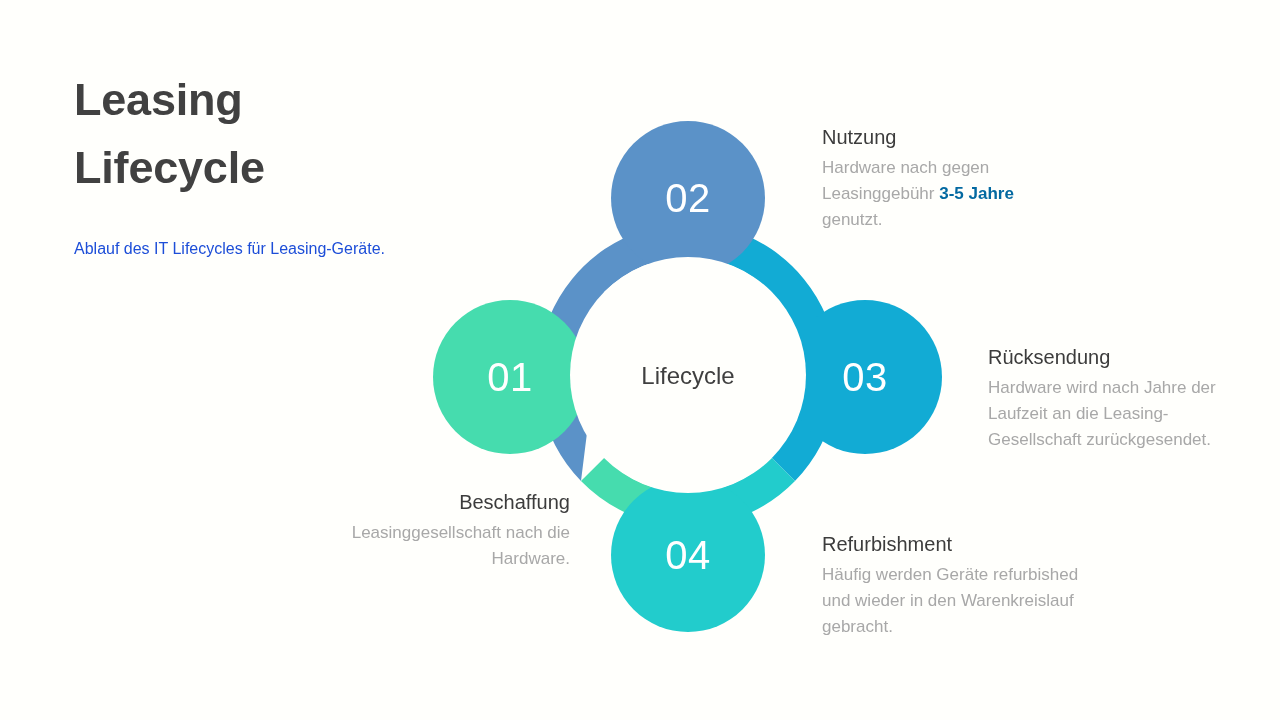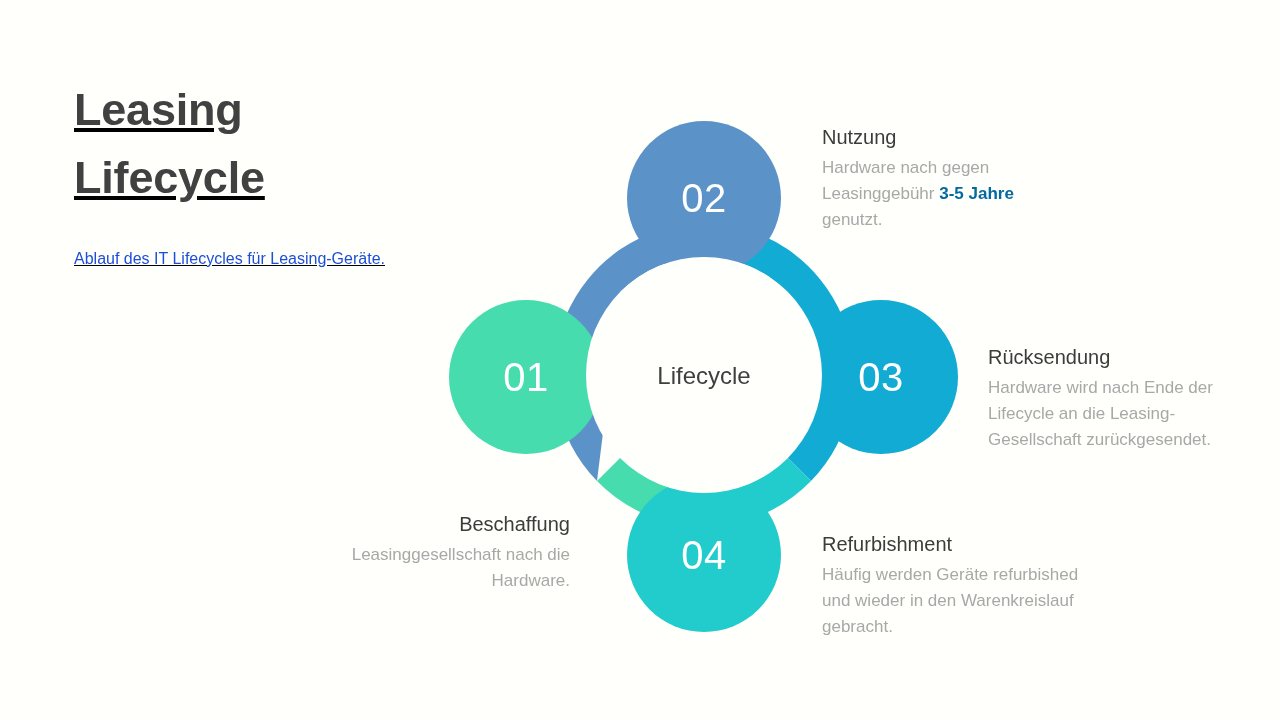"Leasing" .headline { text-decoration: underline -> none; top: 76px -> 66px }
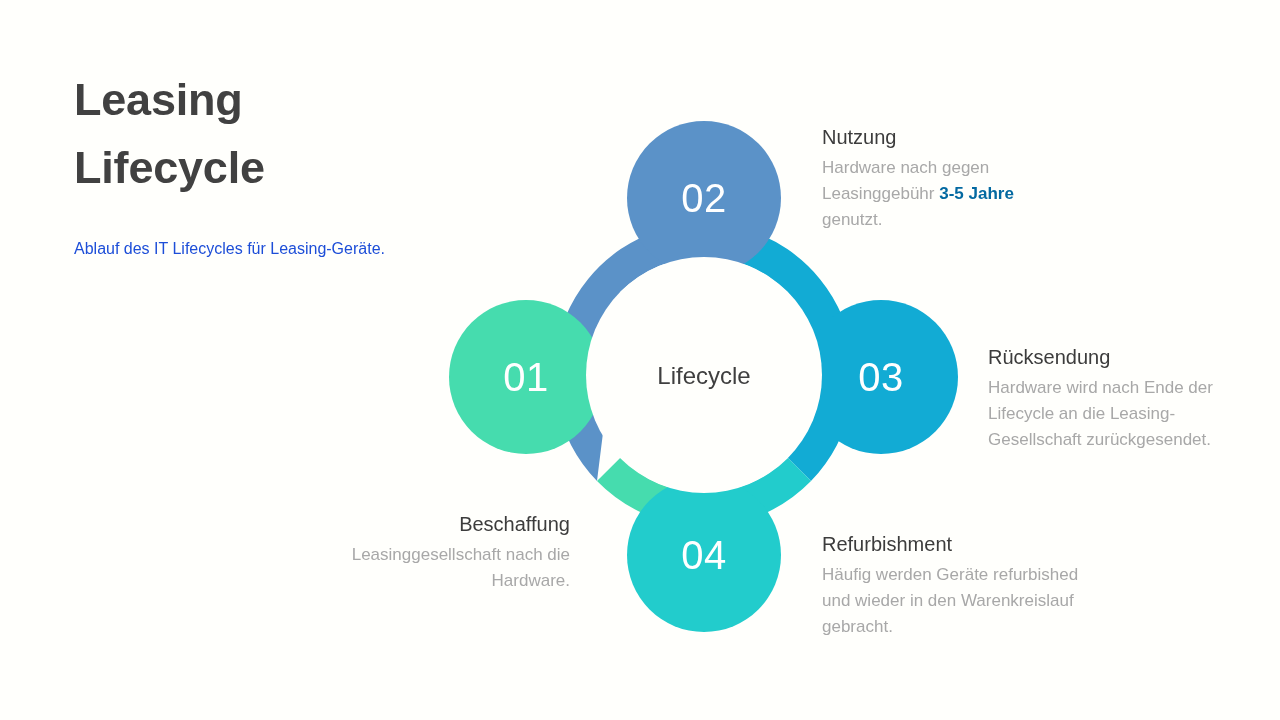"02" .diagram { left: 436px -> 420px }
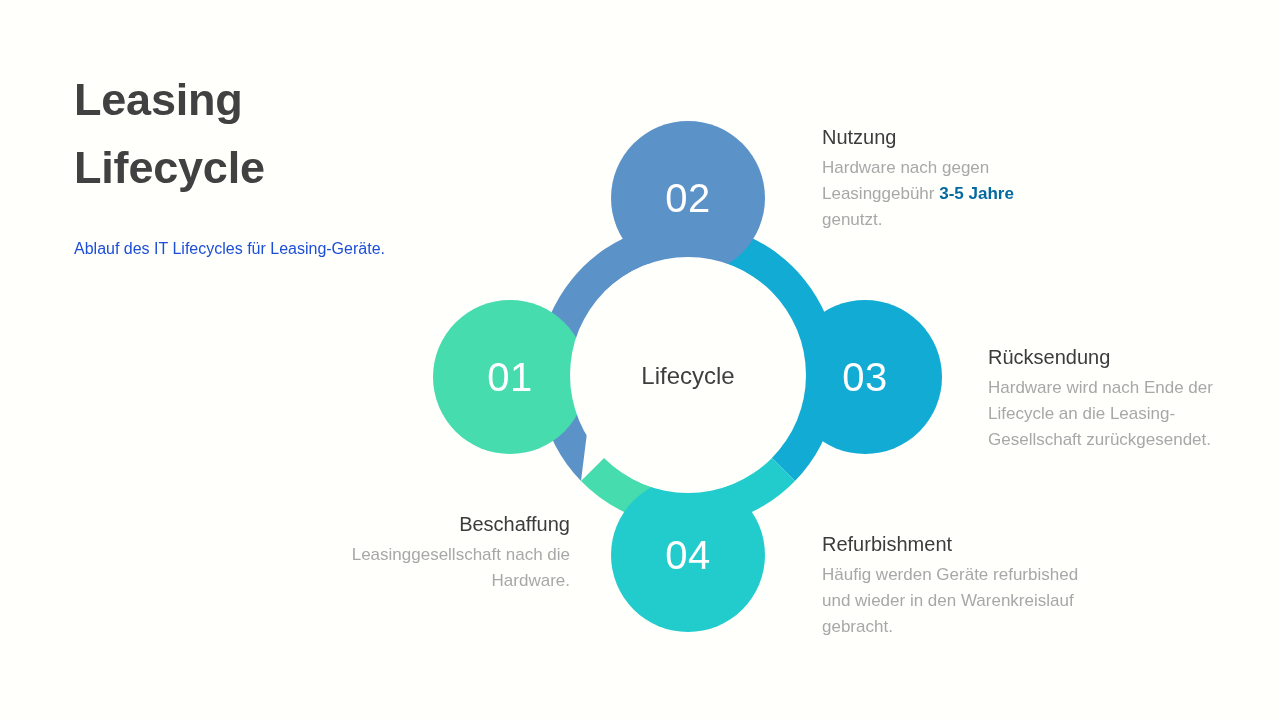"Hardware wird nach Ende der" div.c-body { text: Ende der Lifecycle -> Jahre der Laufzeit }
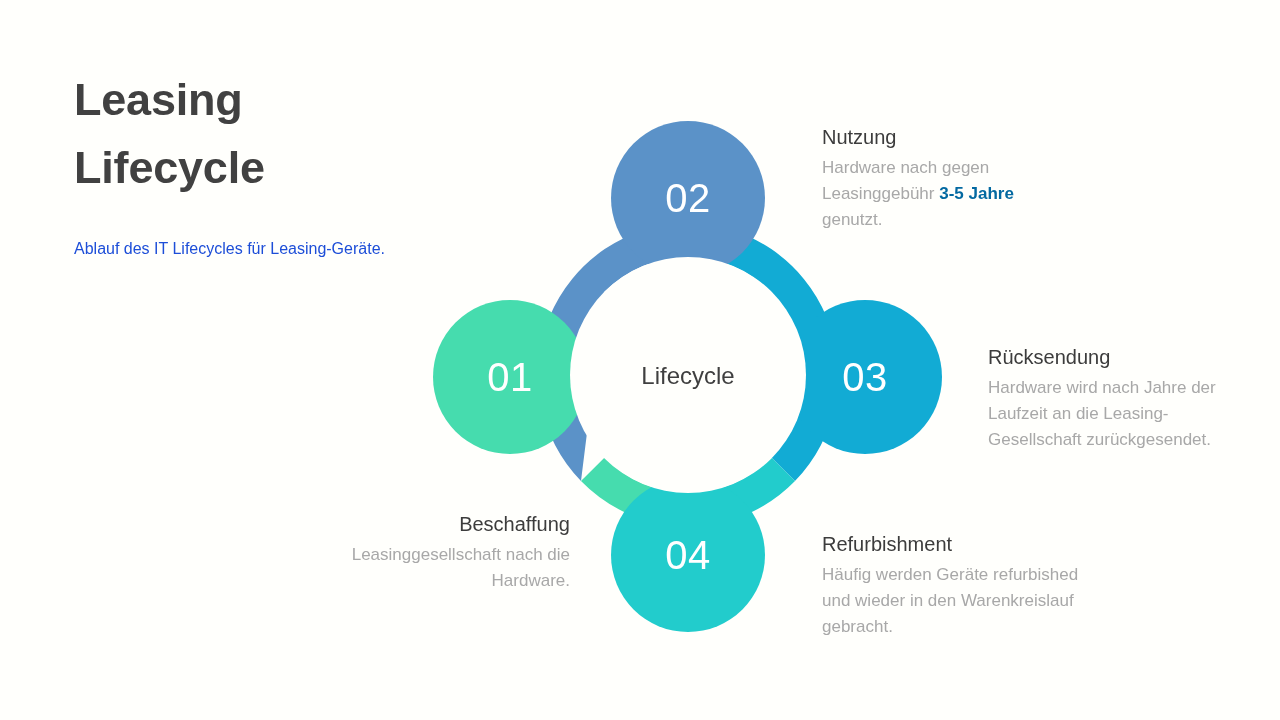"Beschaffung" .callout.align-right { margin-top: 22px -> none }
